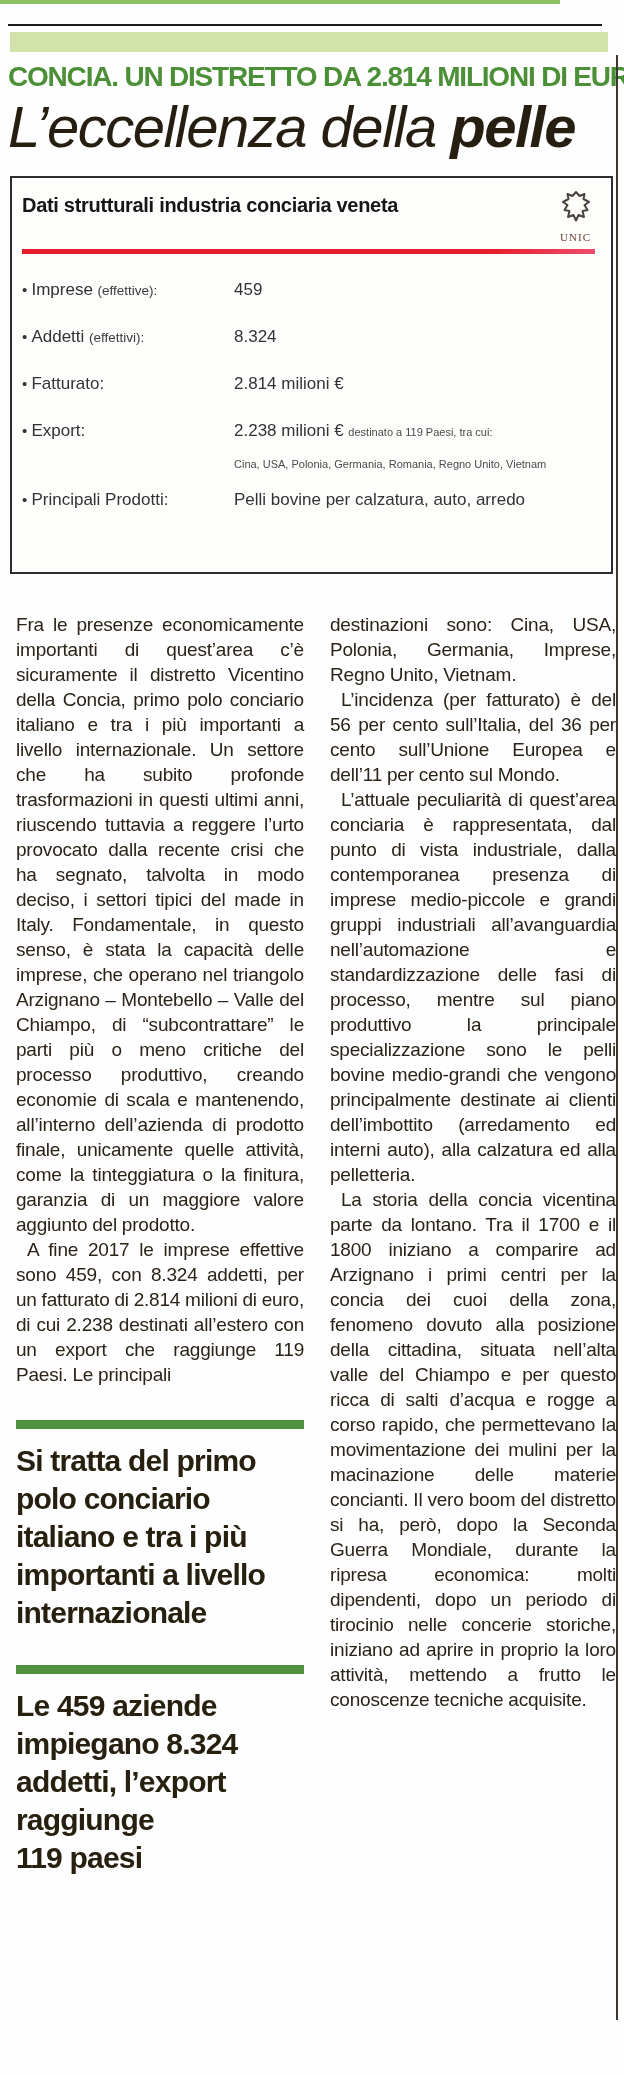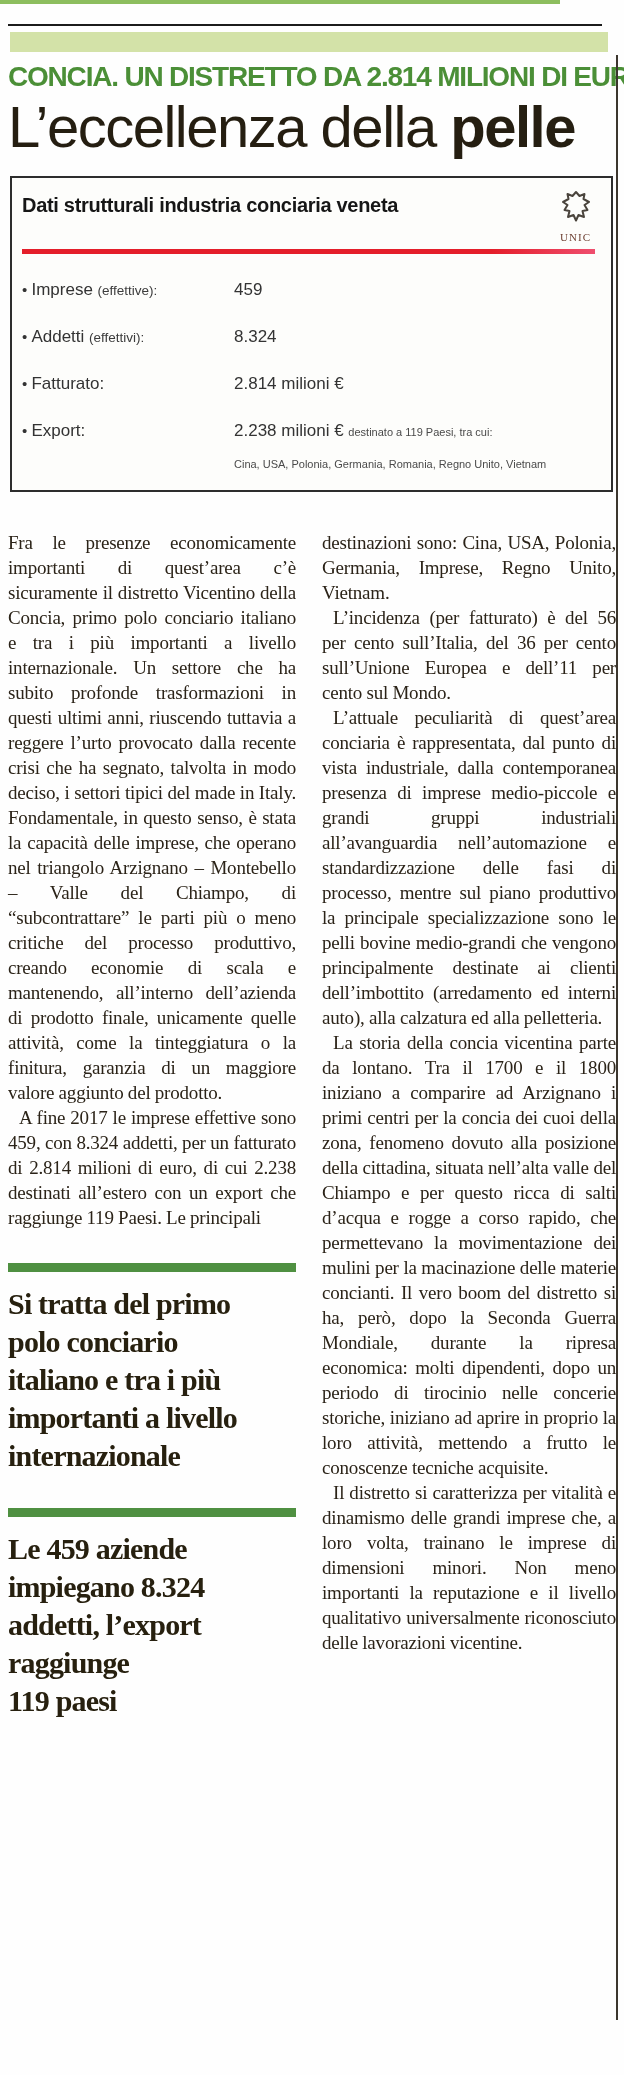"L’eccellenza della pelle" .headline { font-style: none -> italic }
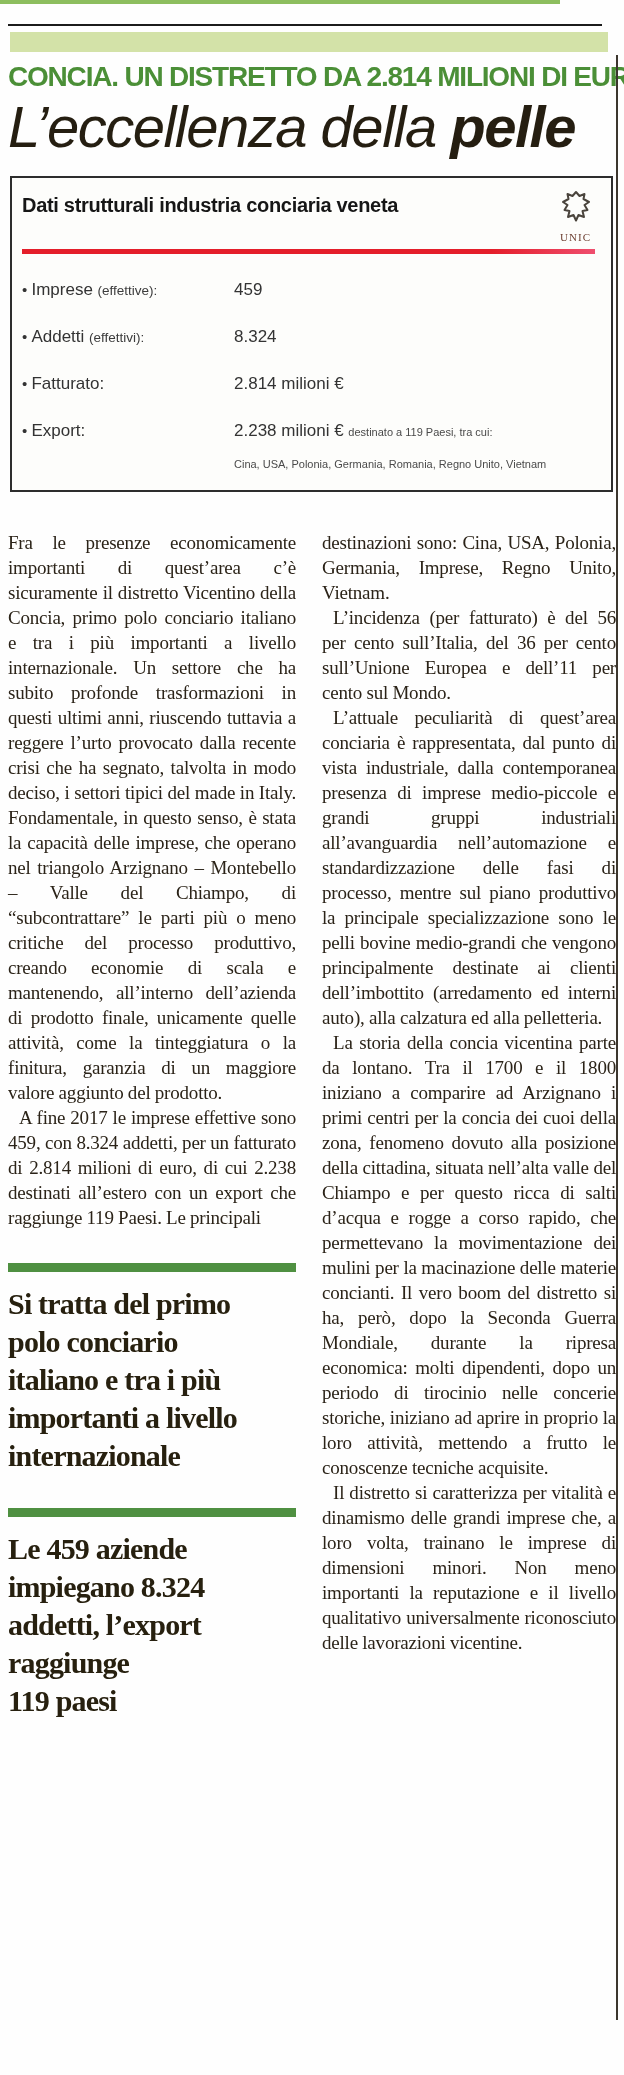"Dati strutturali industria conciaria" .databox { height: 316px -> 398px }
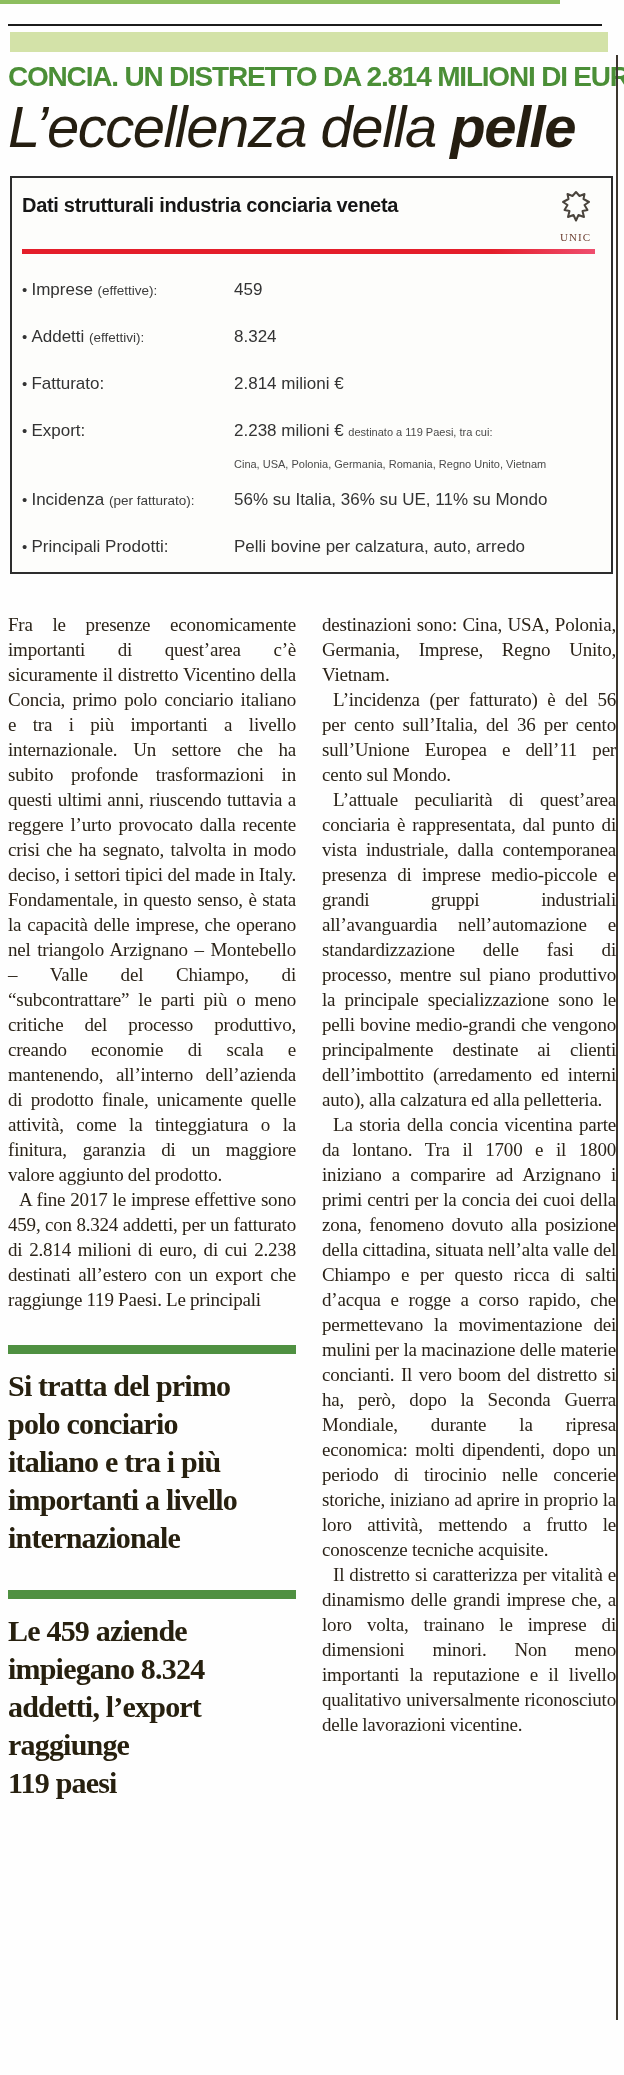"Incidenza (per fatturato):" div.row { html: <div> <div><span>Incidenza</span> <span>(per fatturato):</span></div> <div>56% su Italia, 36% su UE, 11% su Mondo</div> </div> -> none }
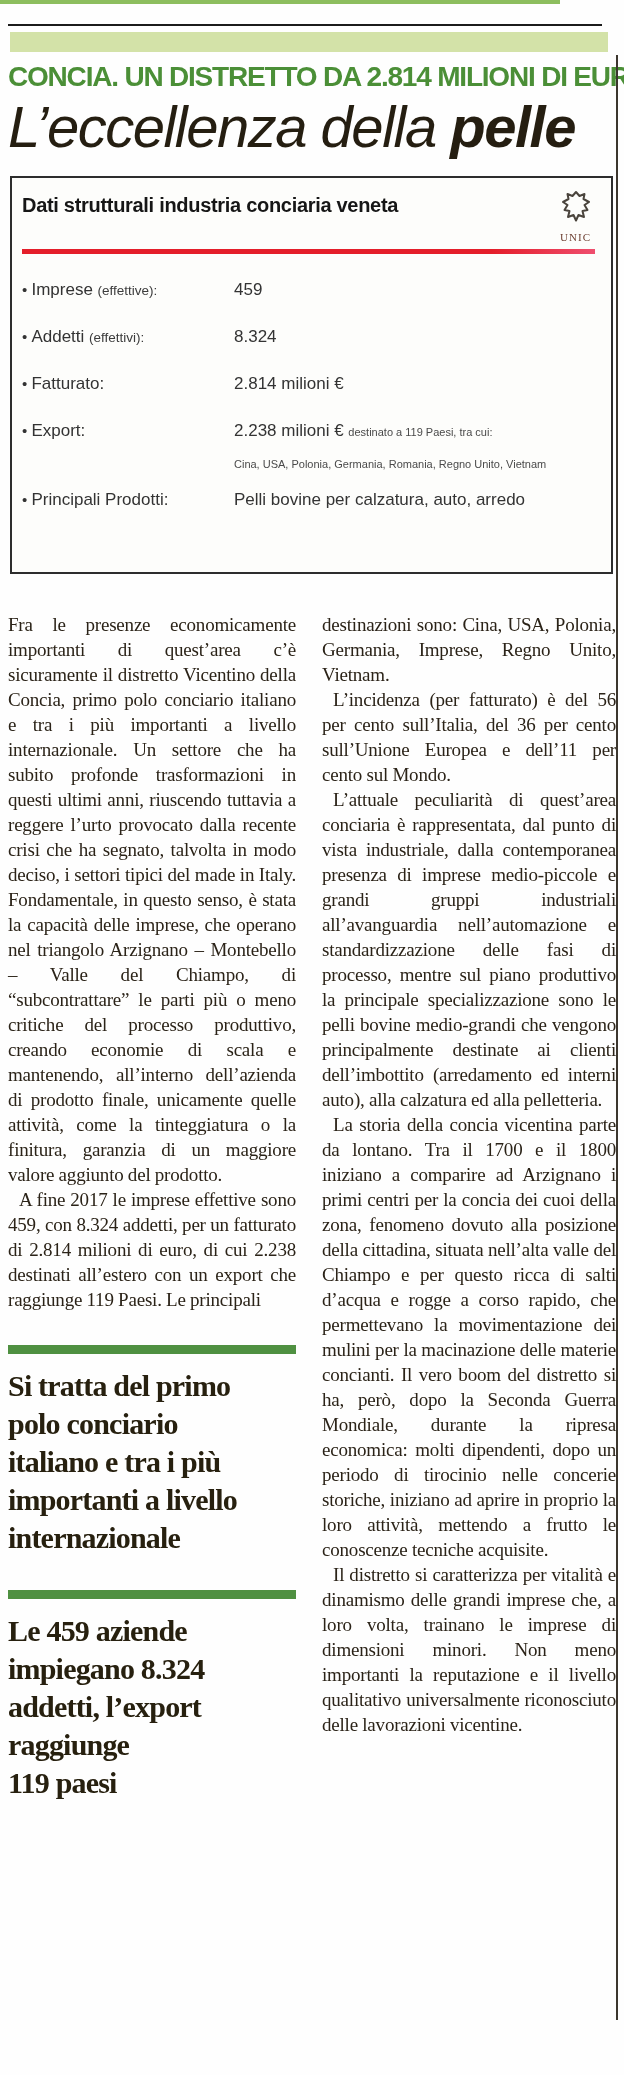"Fra le presenze economicamente" .columns { font-family: Liberation Serif, serif -> none; margin: 38px 8px 0 8px -> 38px 8px 0 16px }
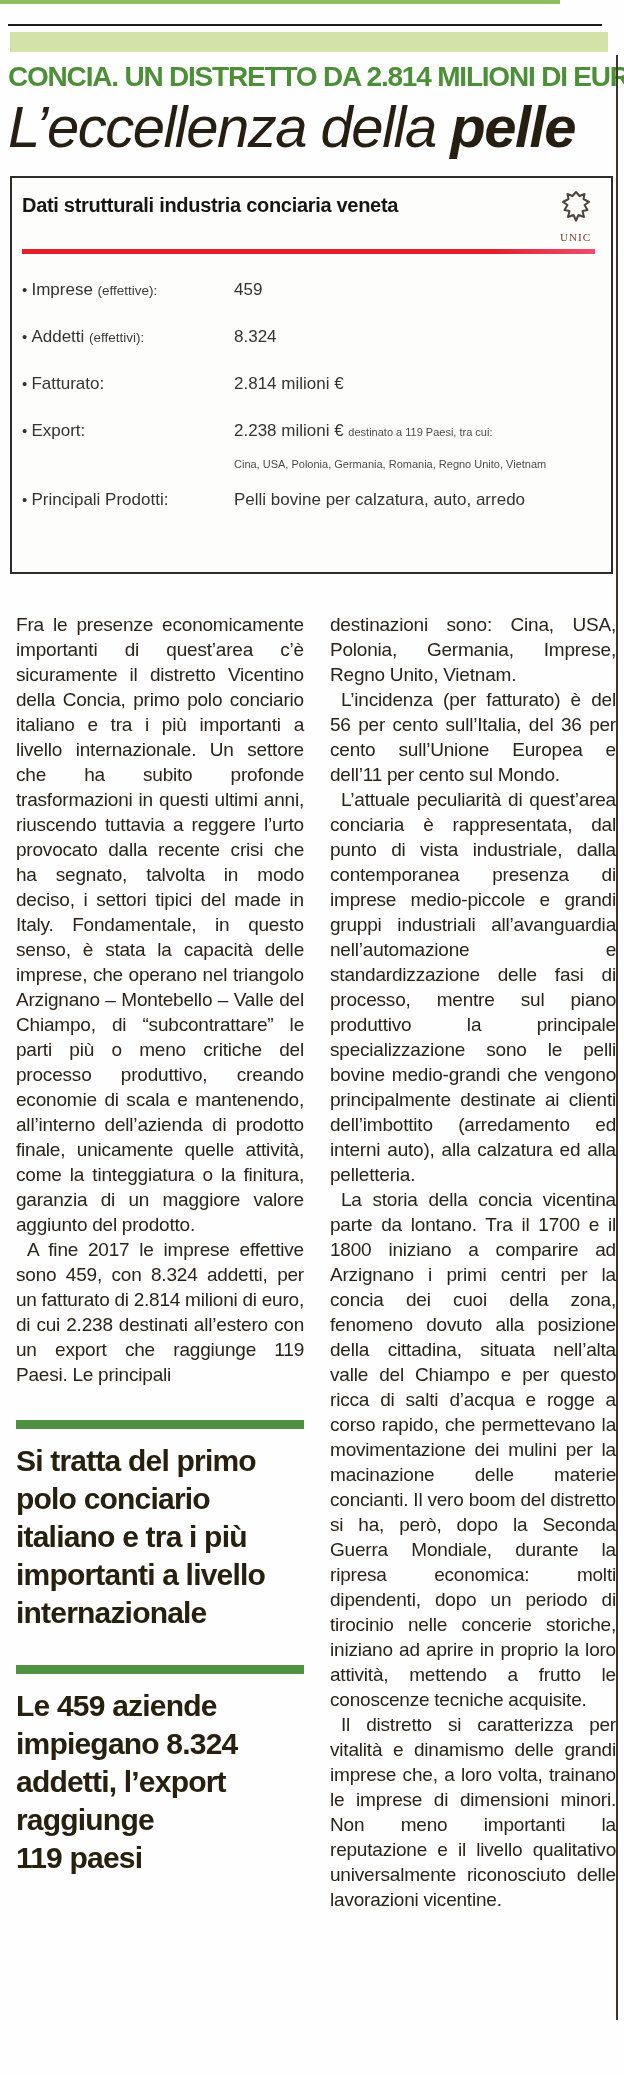"Il distretto si caratterizza per" p.indent { html: <p>Il distretto si caratterizza per vitalità e dinamismo delle grandi imprese che, a loro volta, trainano le imprese di dimensioni minori. Non meno importanti la reputazione e il livello qualitativo universalmente riconosciuto delle lavorazioni vicentine.</p> -> none }
